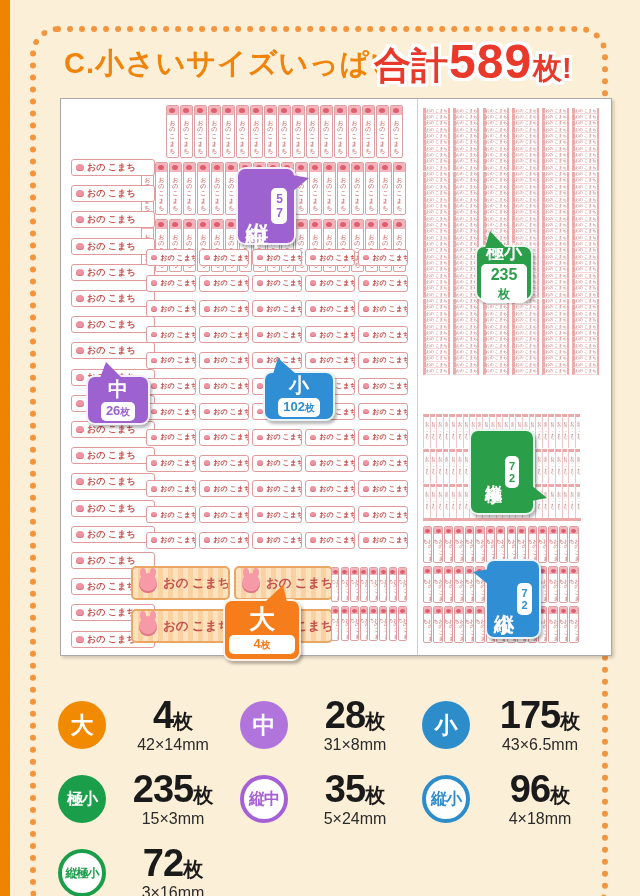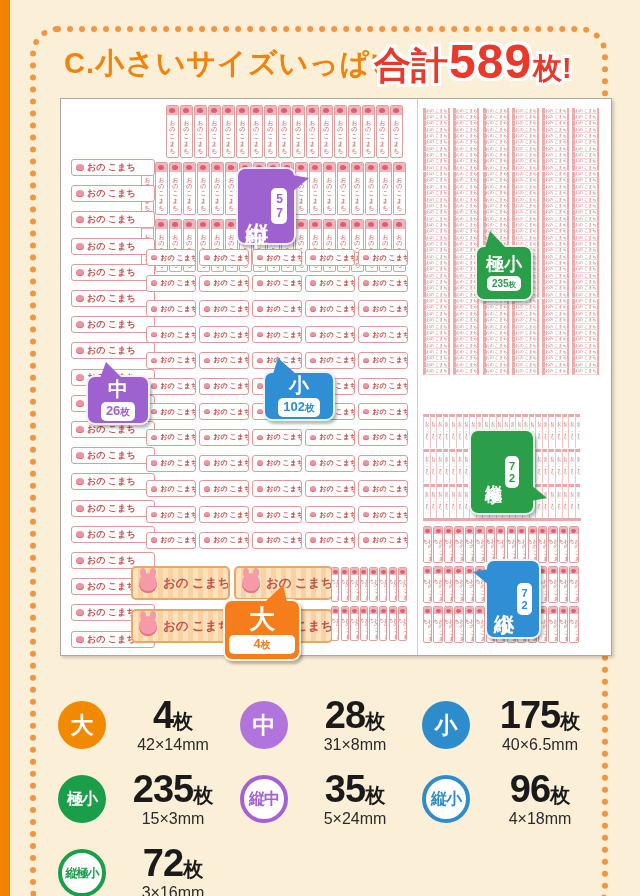"235枚" .b-goku-sho .bcount { font-size: 10px -> 16px }
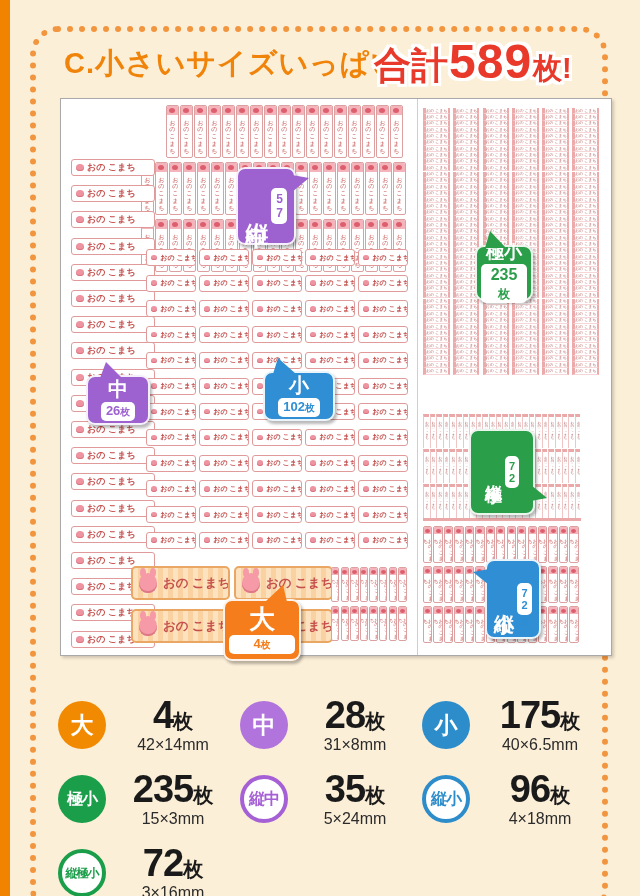"40×6.5mm" span.lsize { text: 40 -> 43 }
